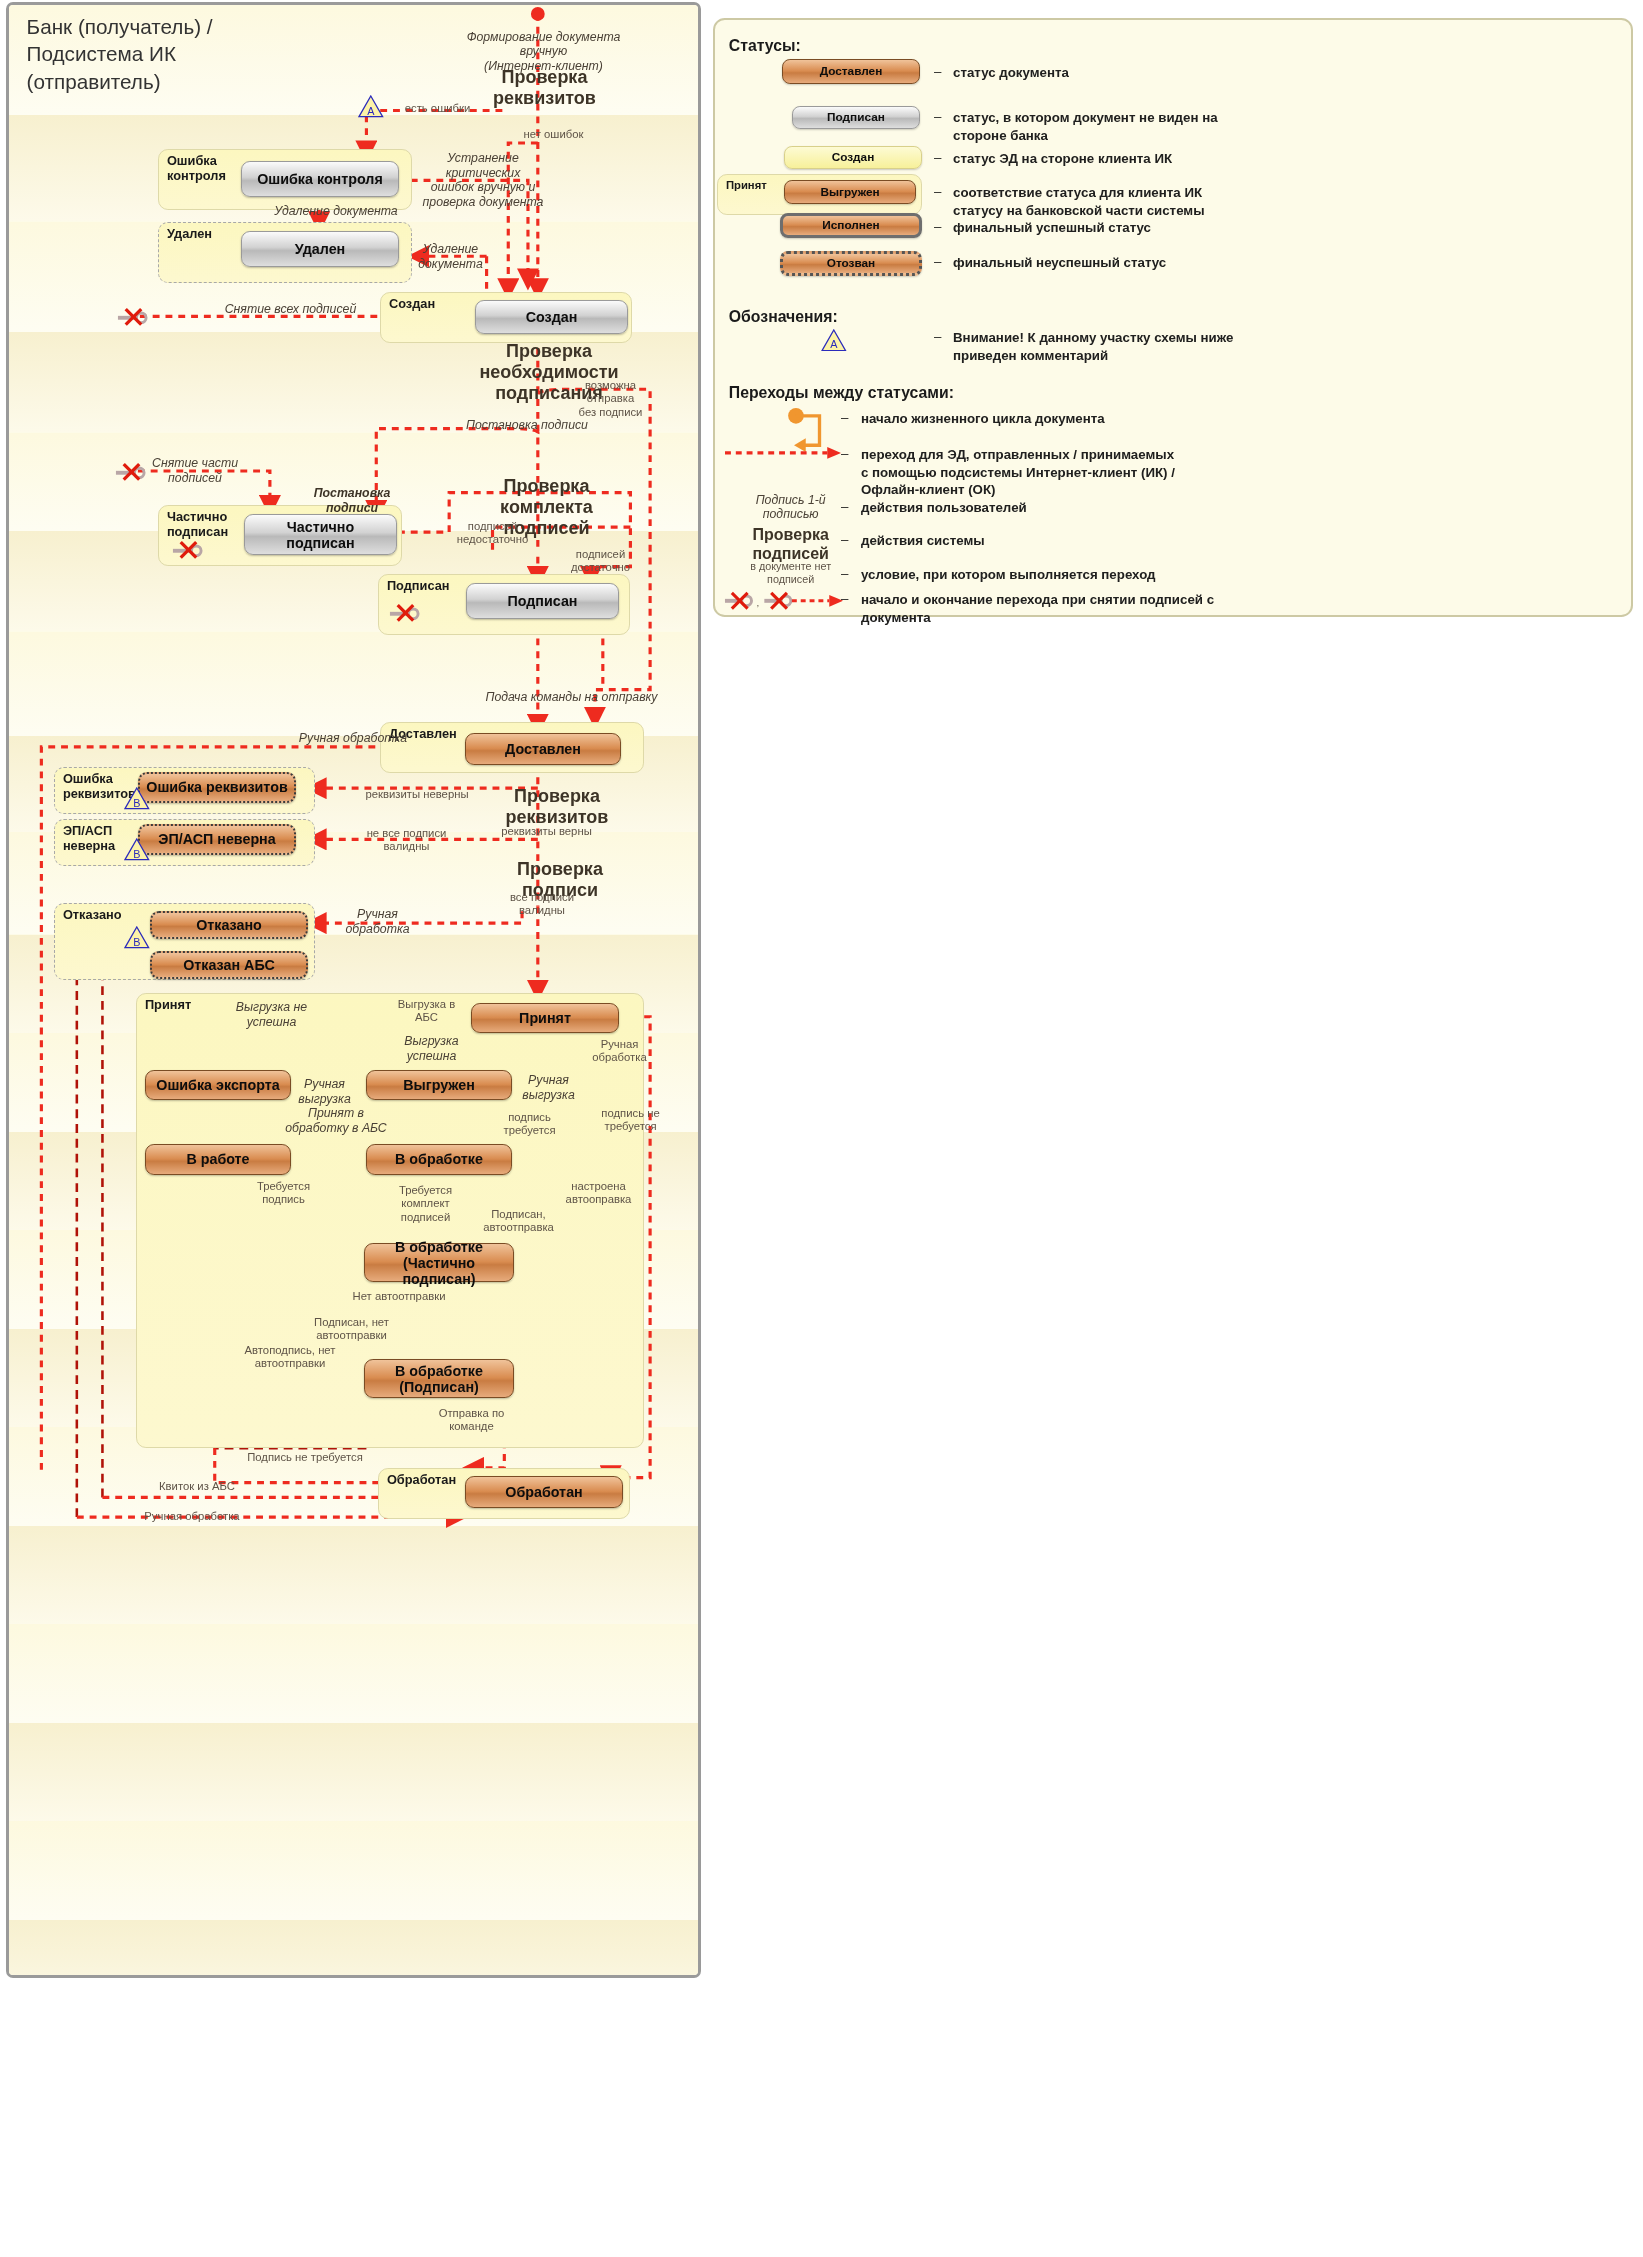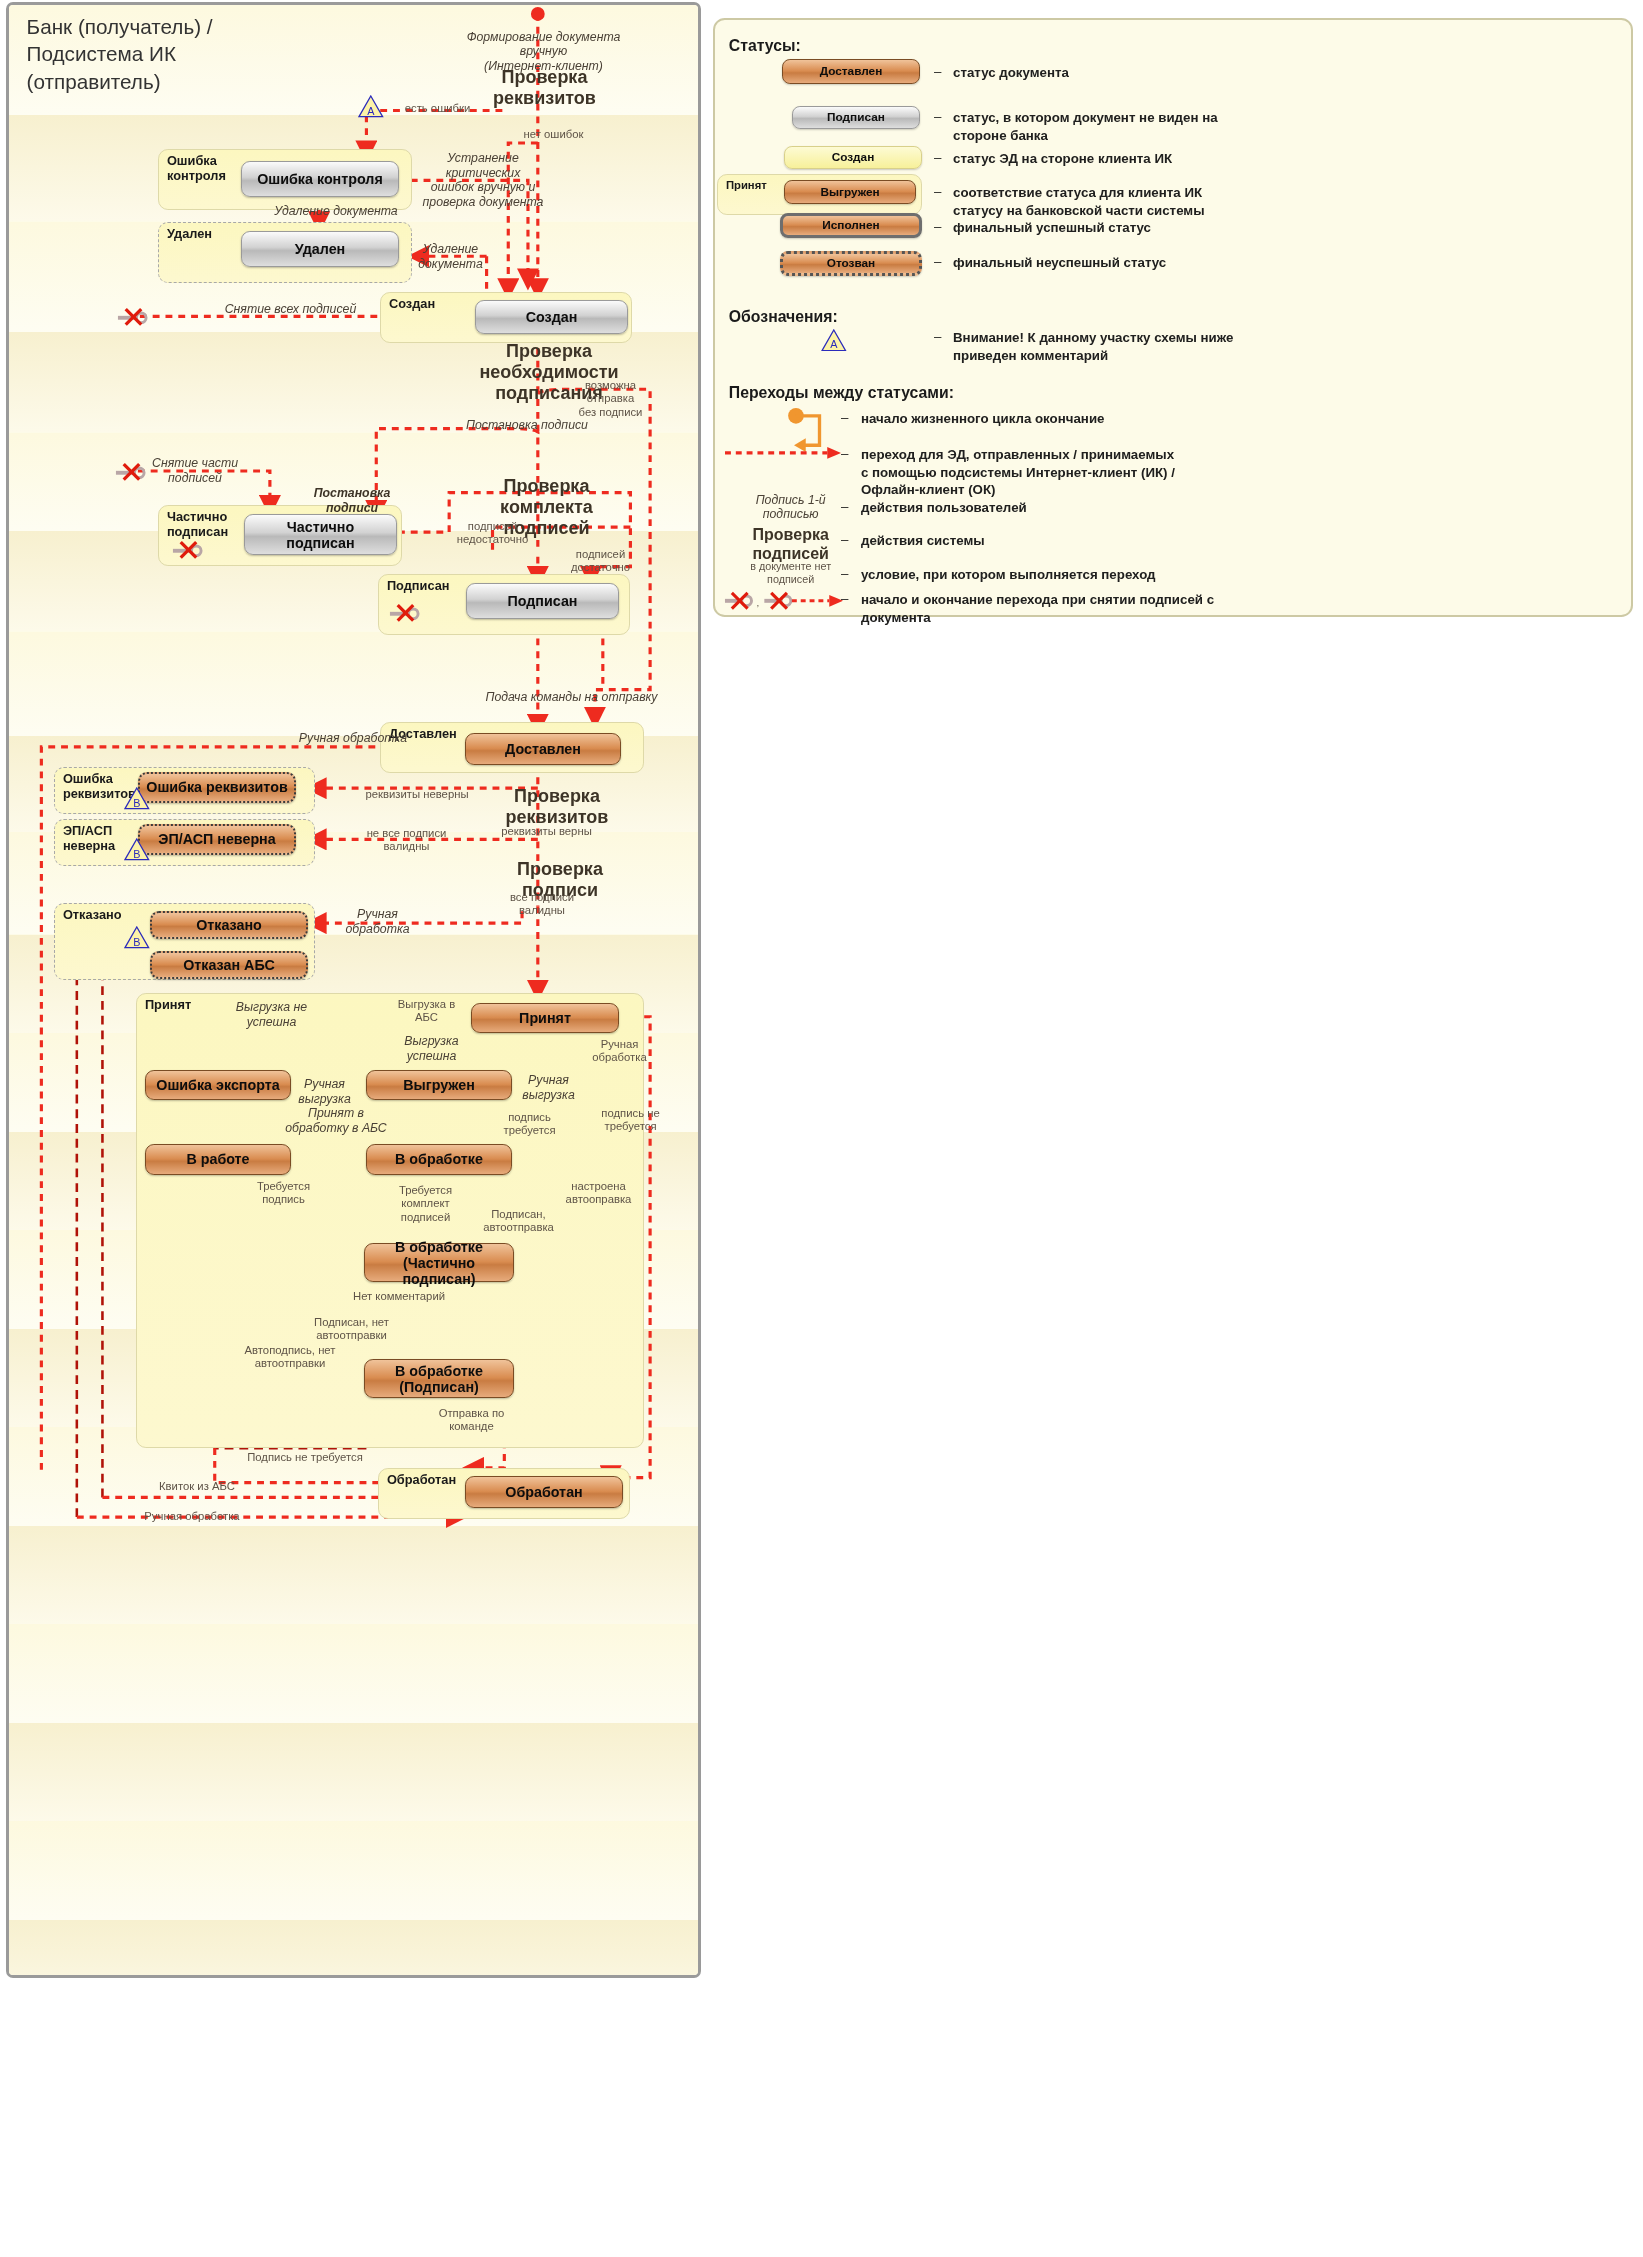"начало жизненного цикла окончание" div.lg-row-text { text: окончание -> документа }
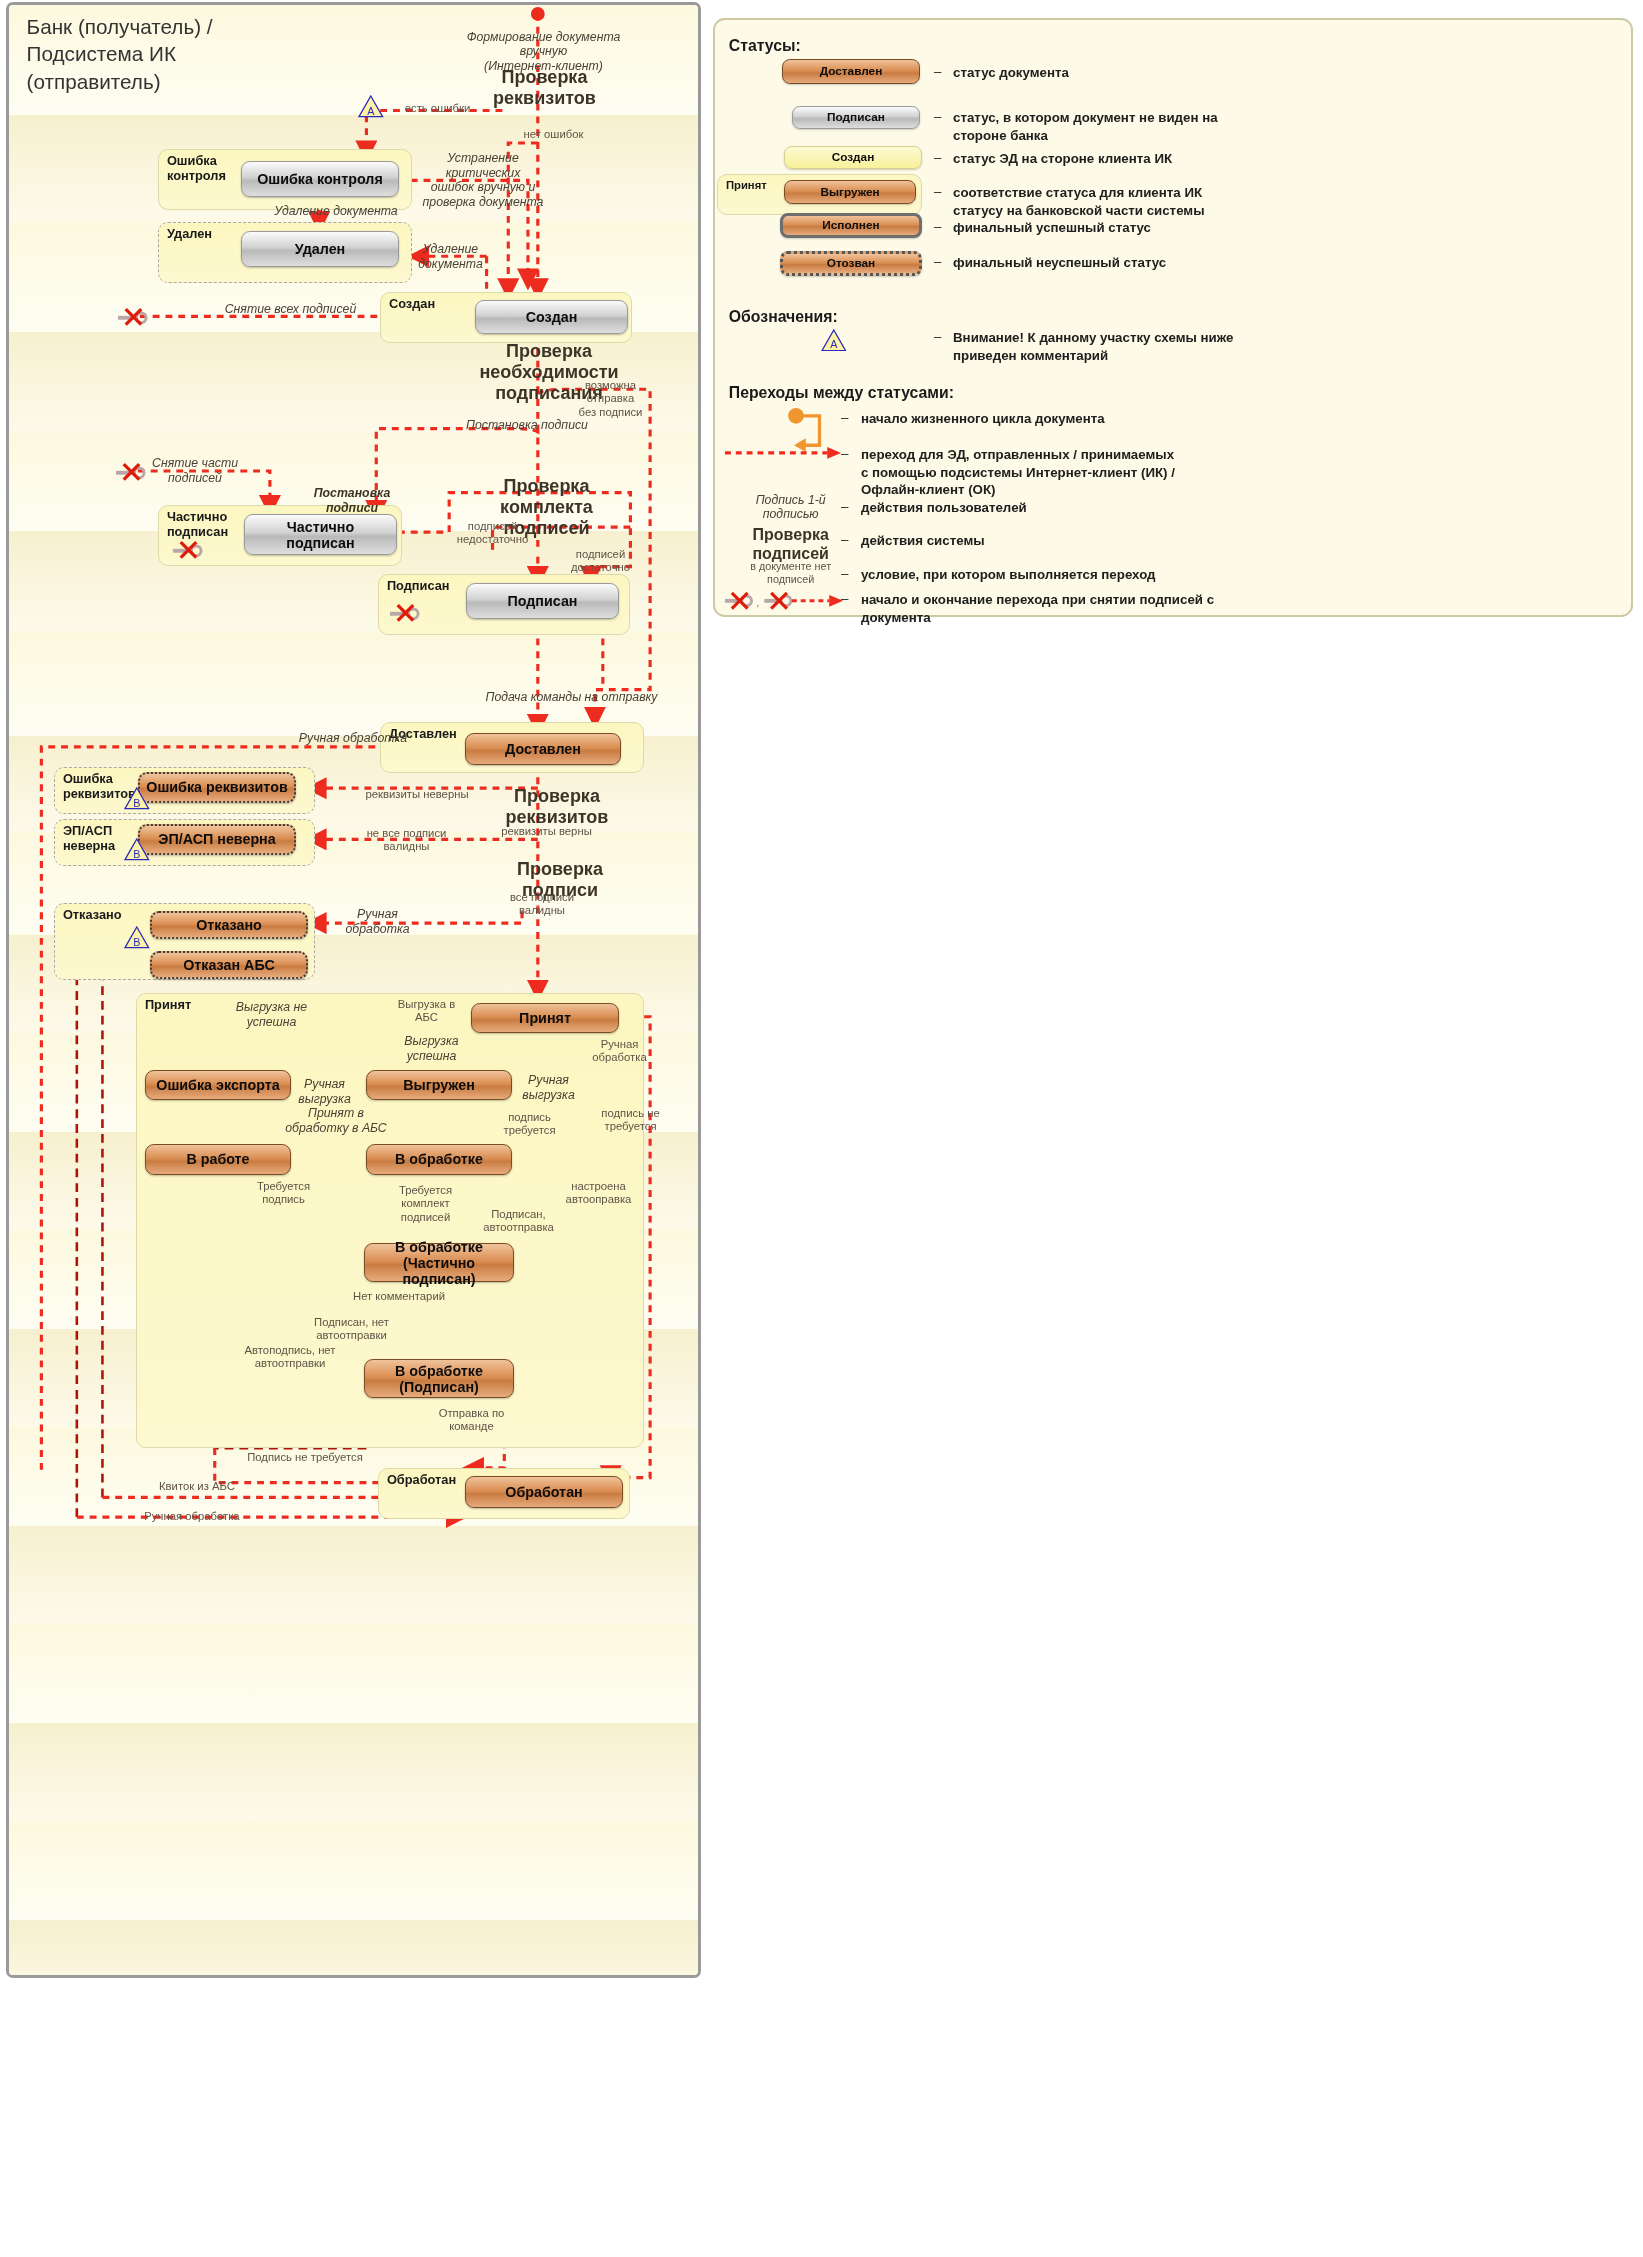"Нет комментарий" div.elabel { text: комментарий -> автоотправки }
